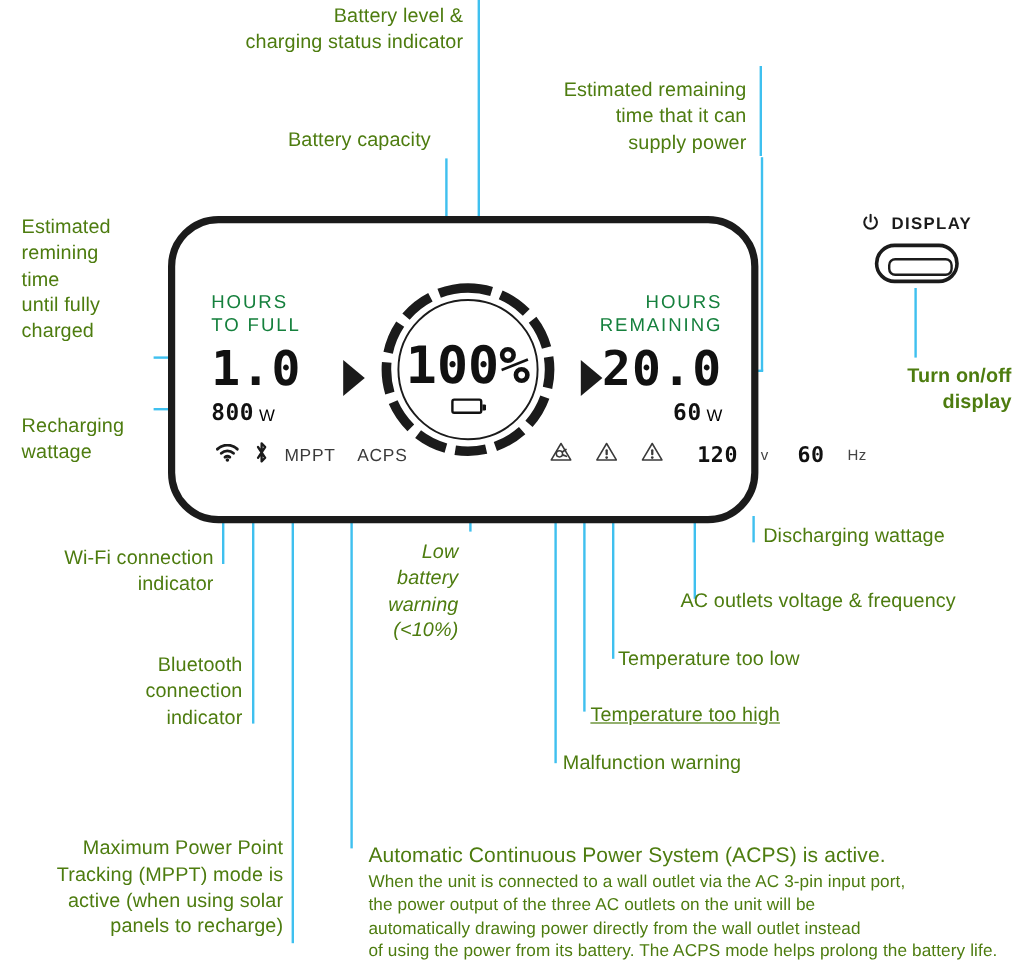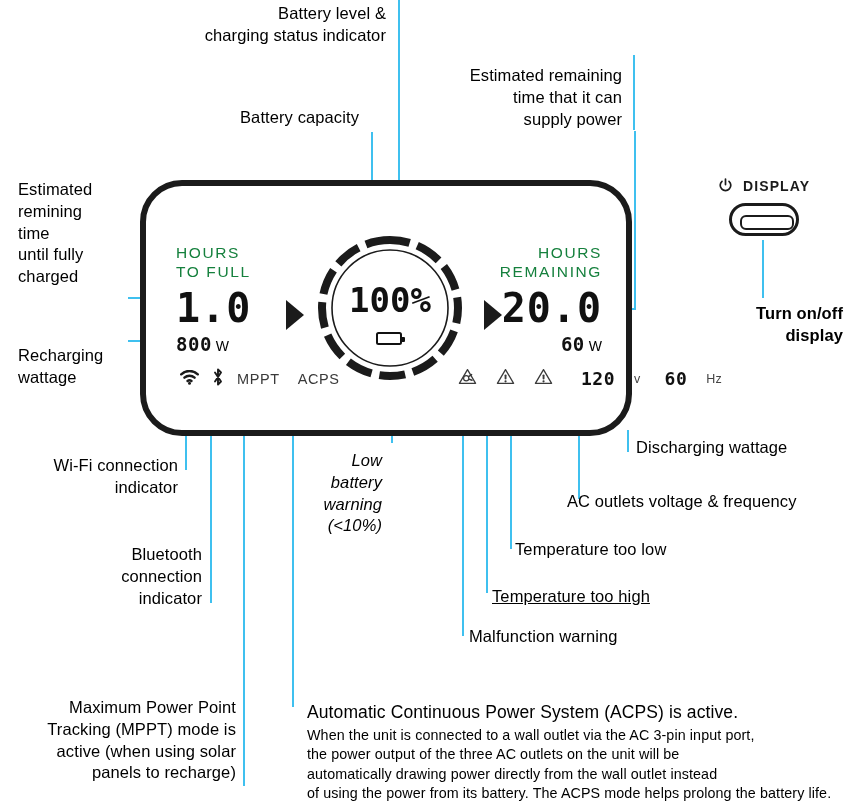"Battery level &" .anno { color: #000000 -> #4d7c0f }
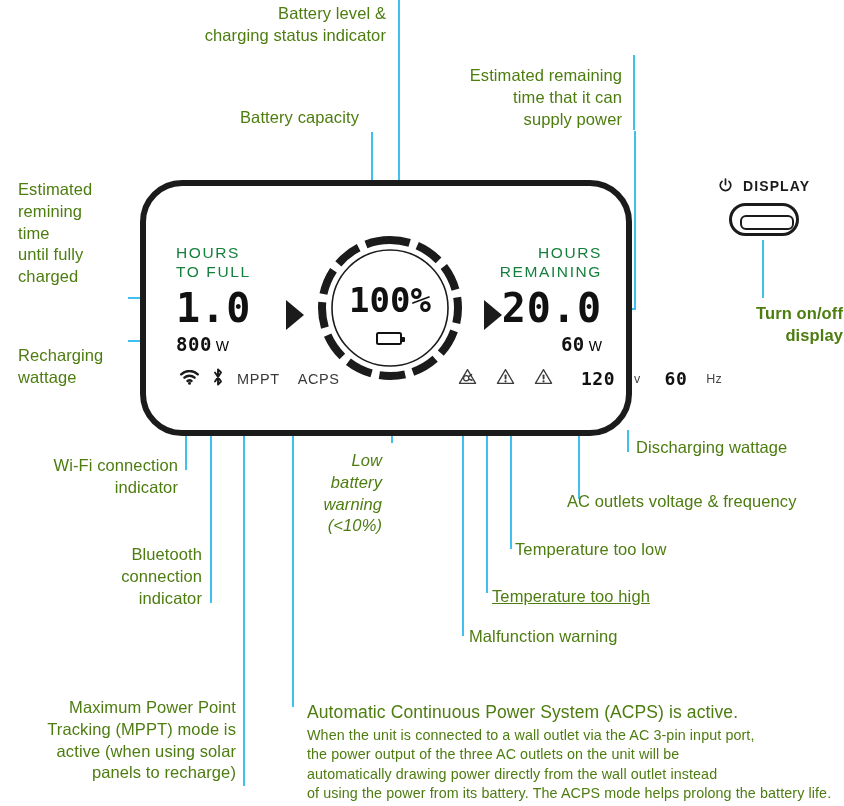"100%" #pct { font-size: 34px -> 43px }
